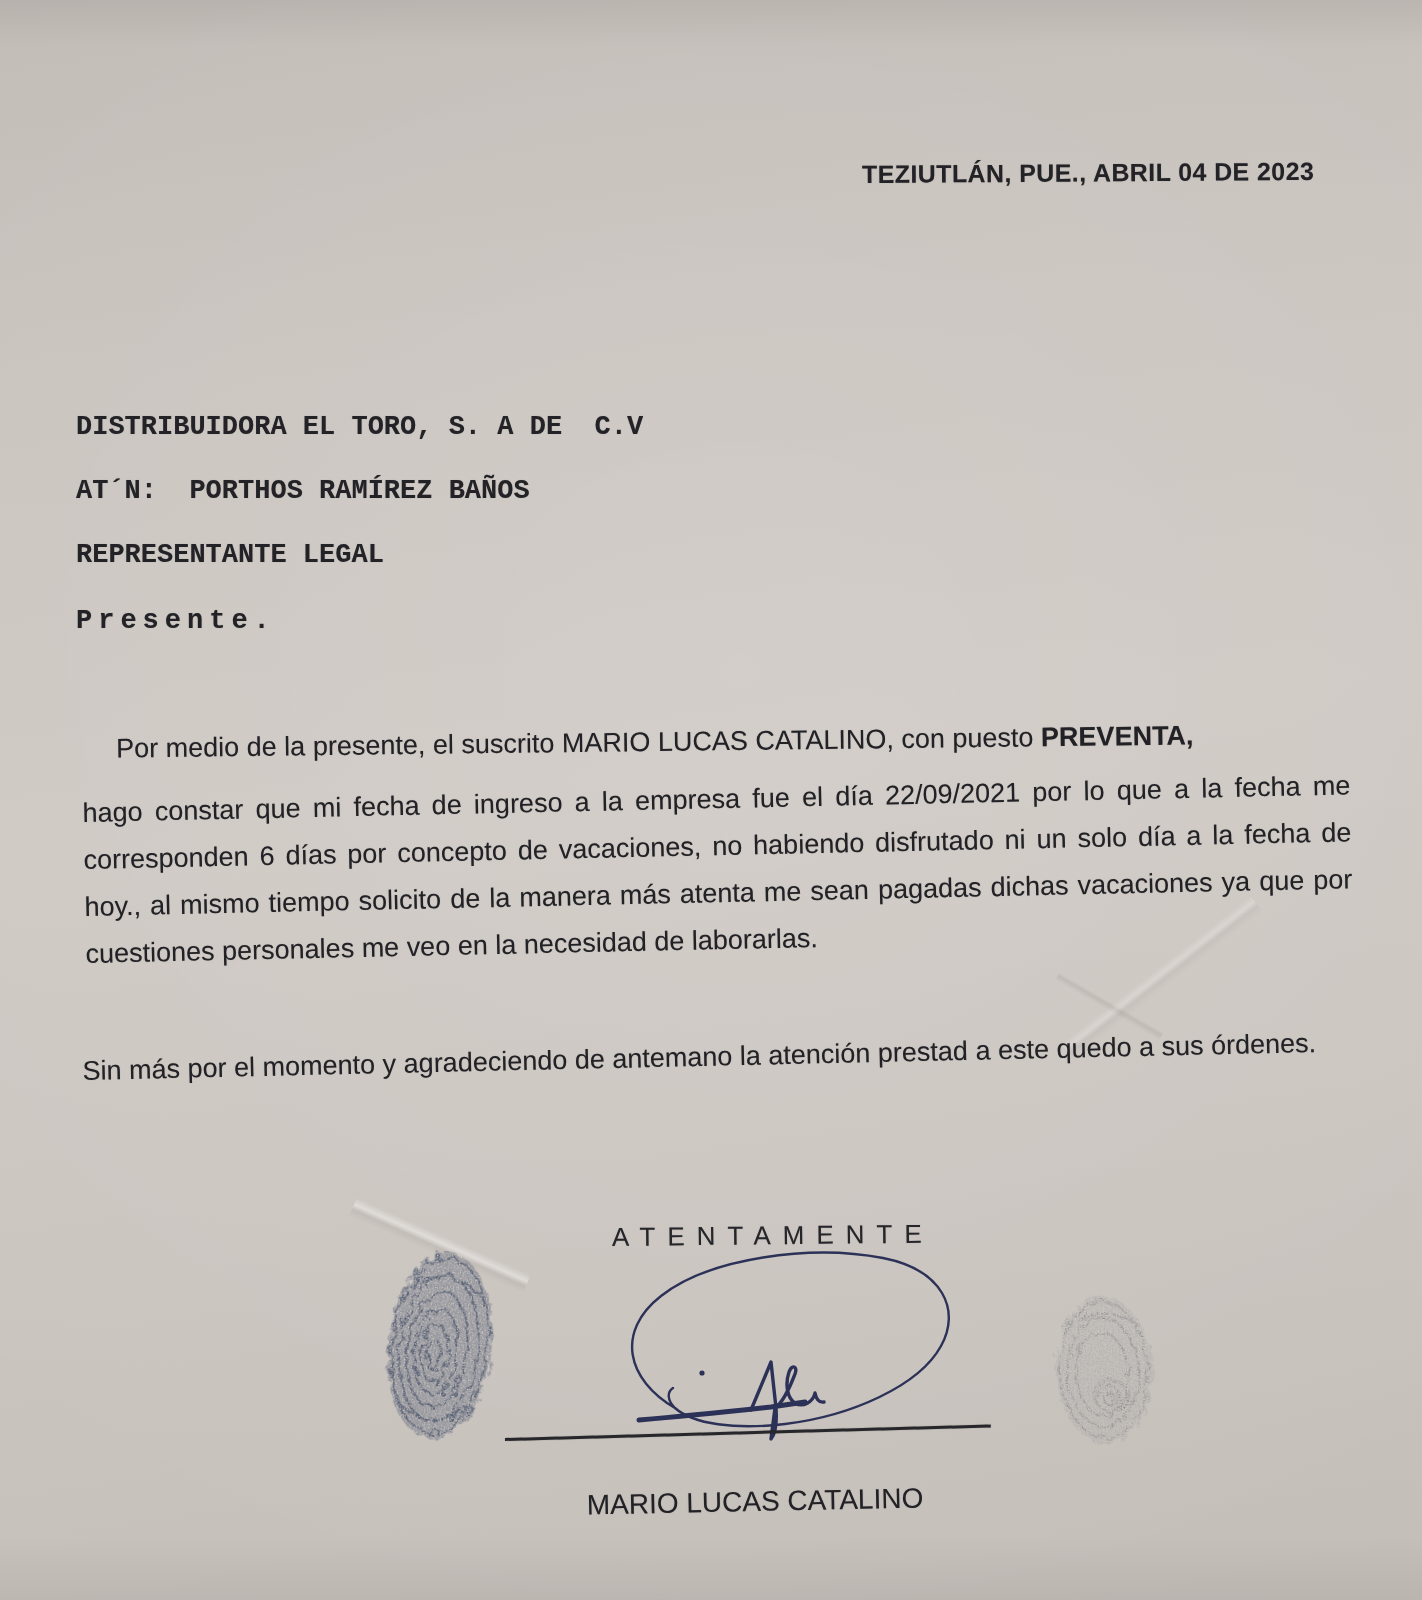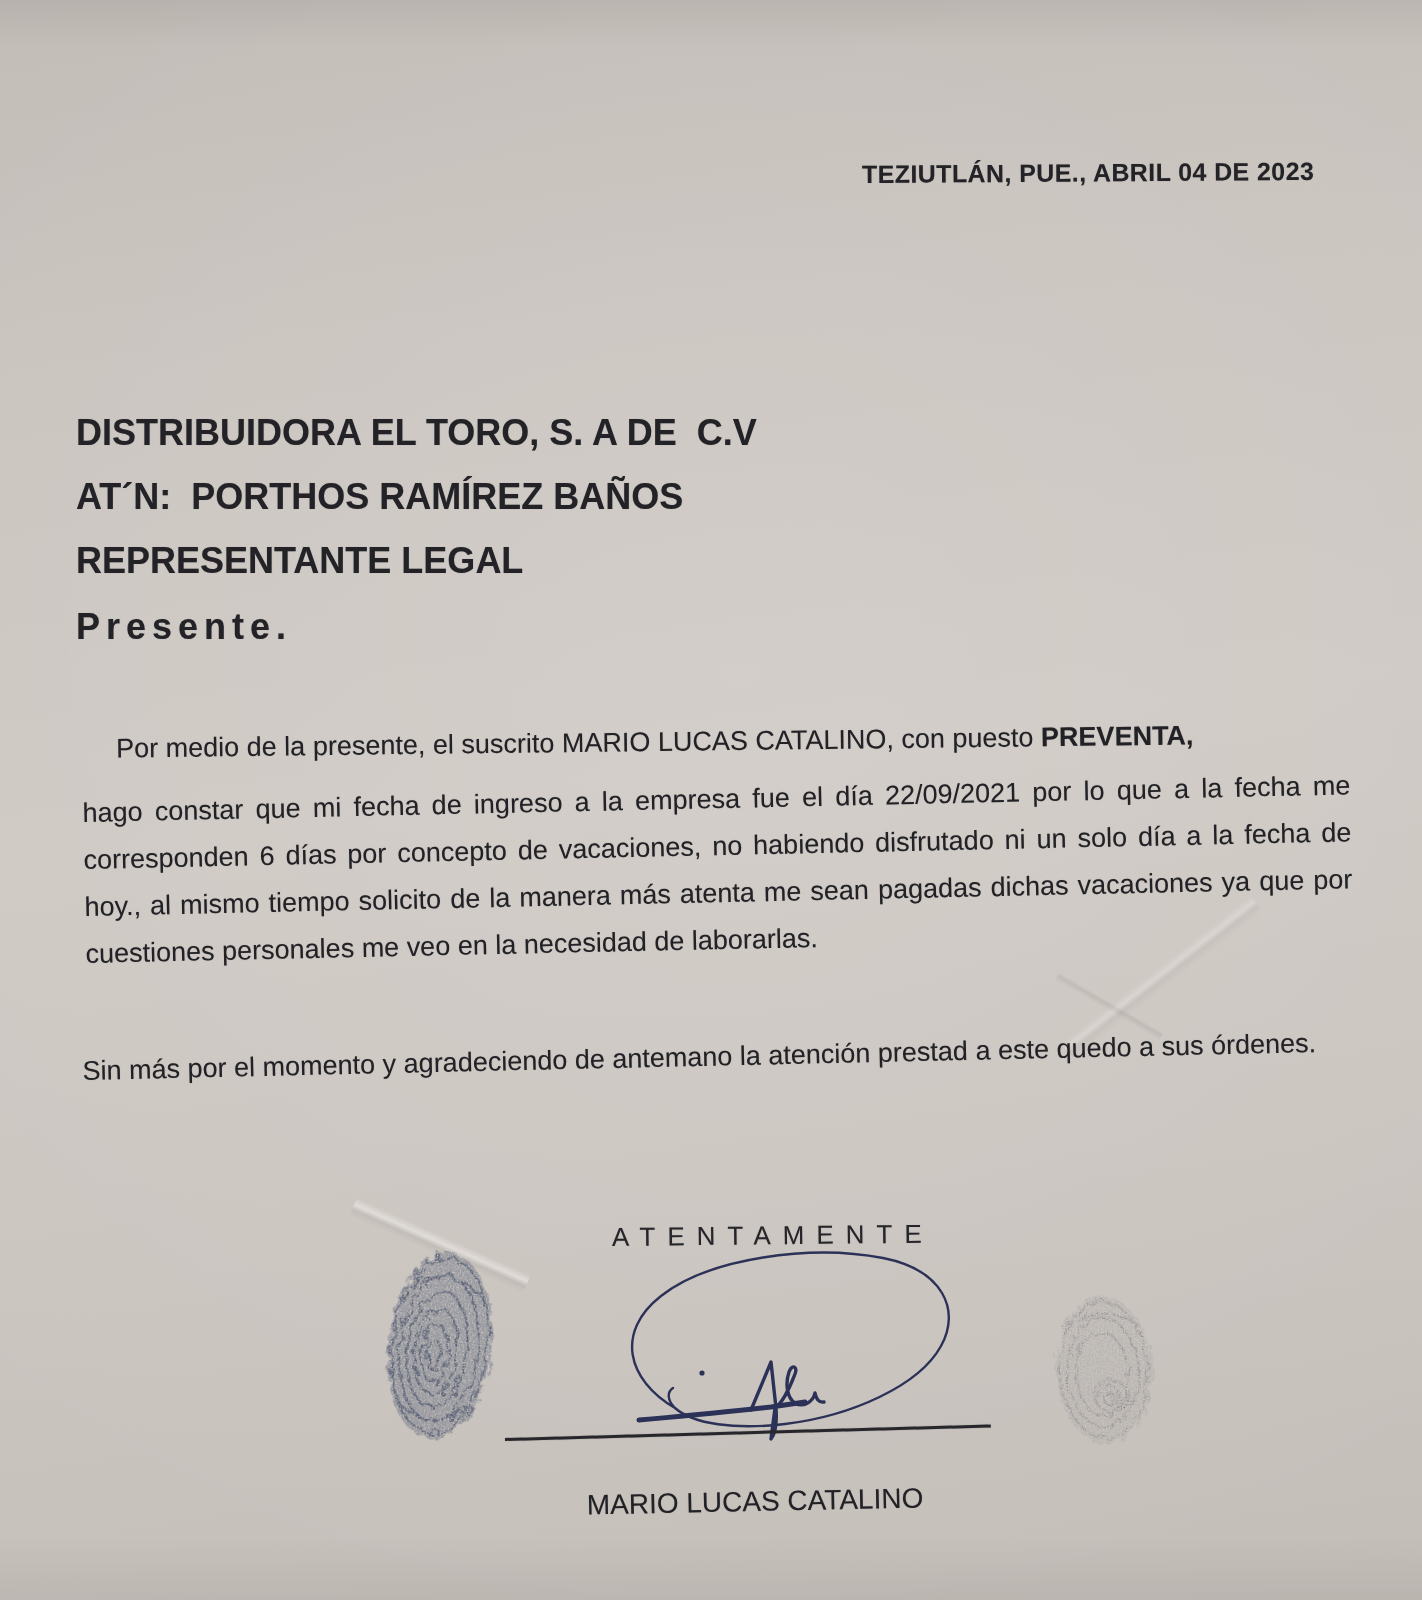"DISTRIBUIDORA EL TORO, S. A" .addr { font-family: none -> Liberation Mono, monospace; font-size: 36px -> 27px }
